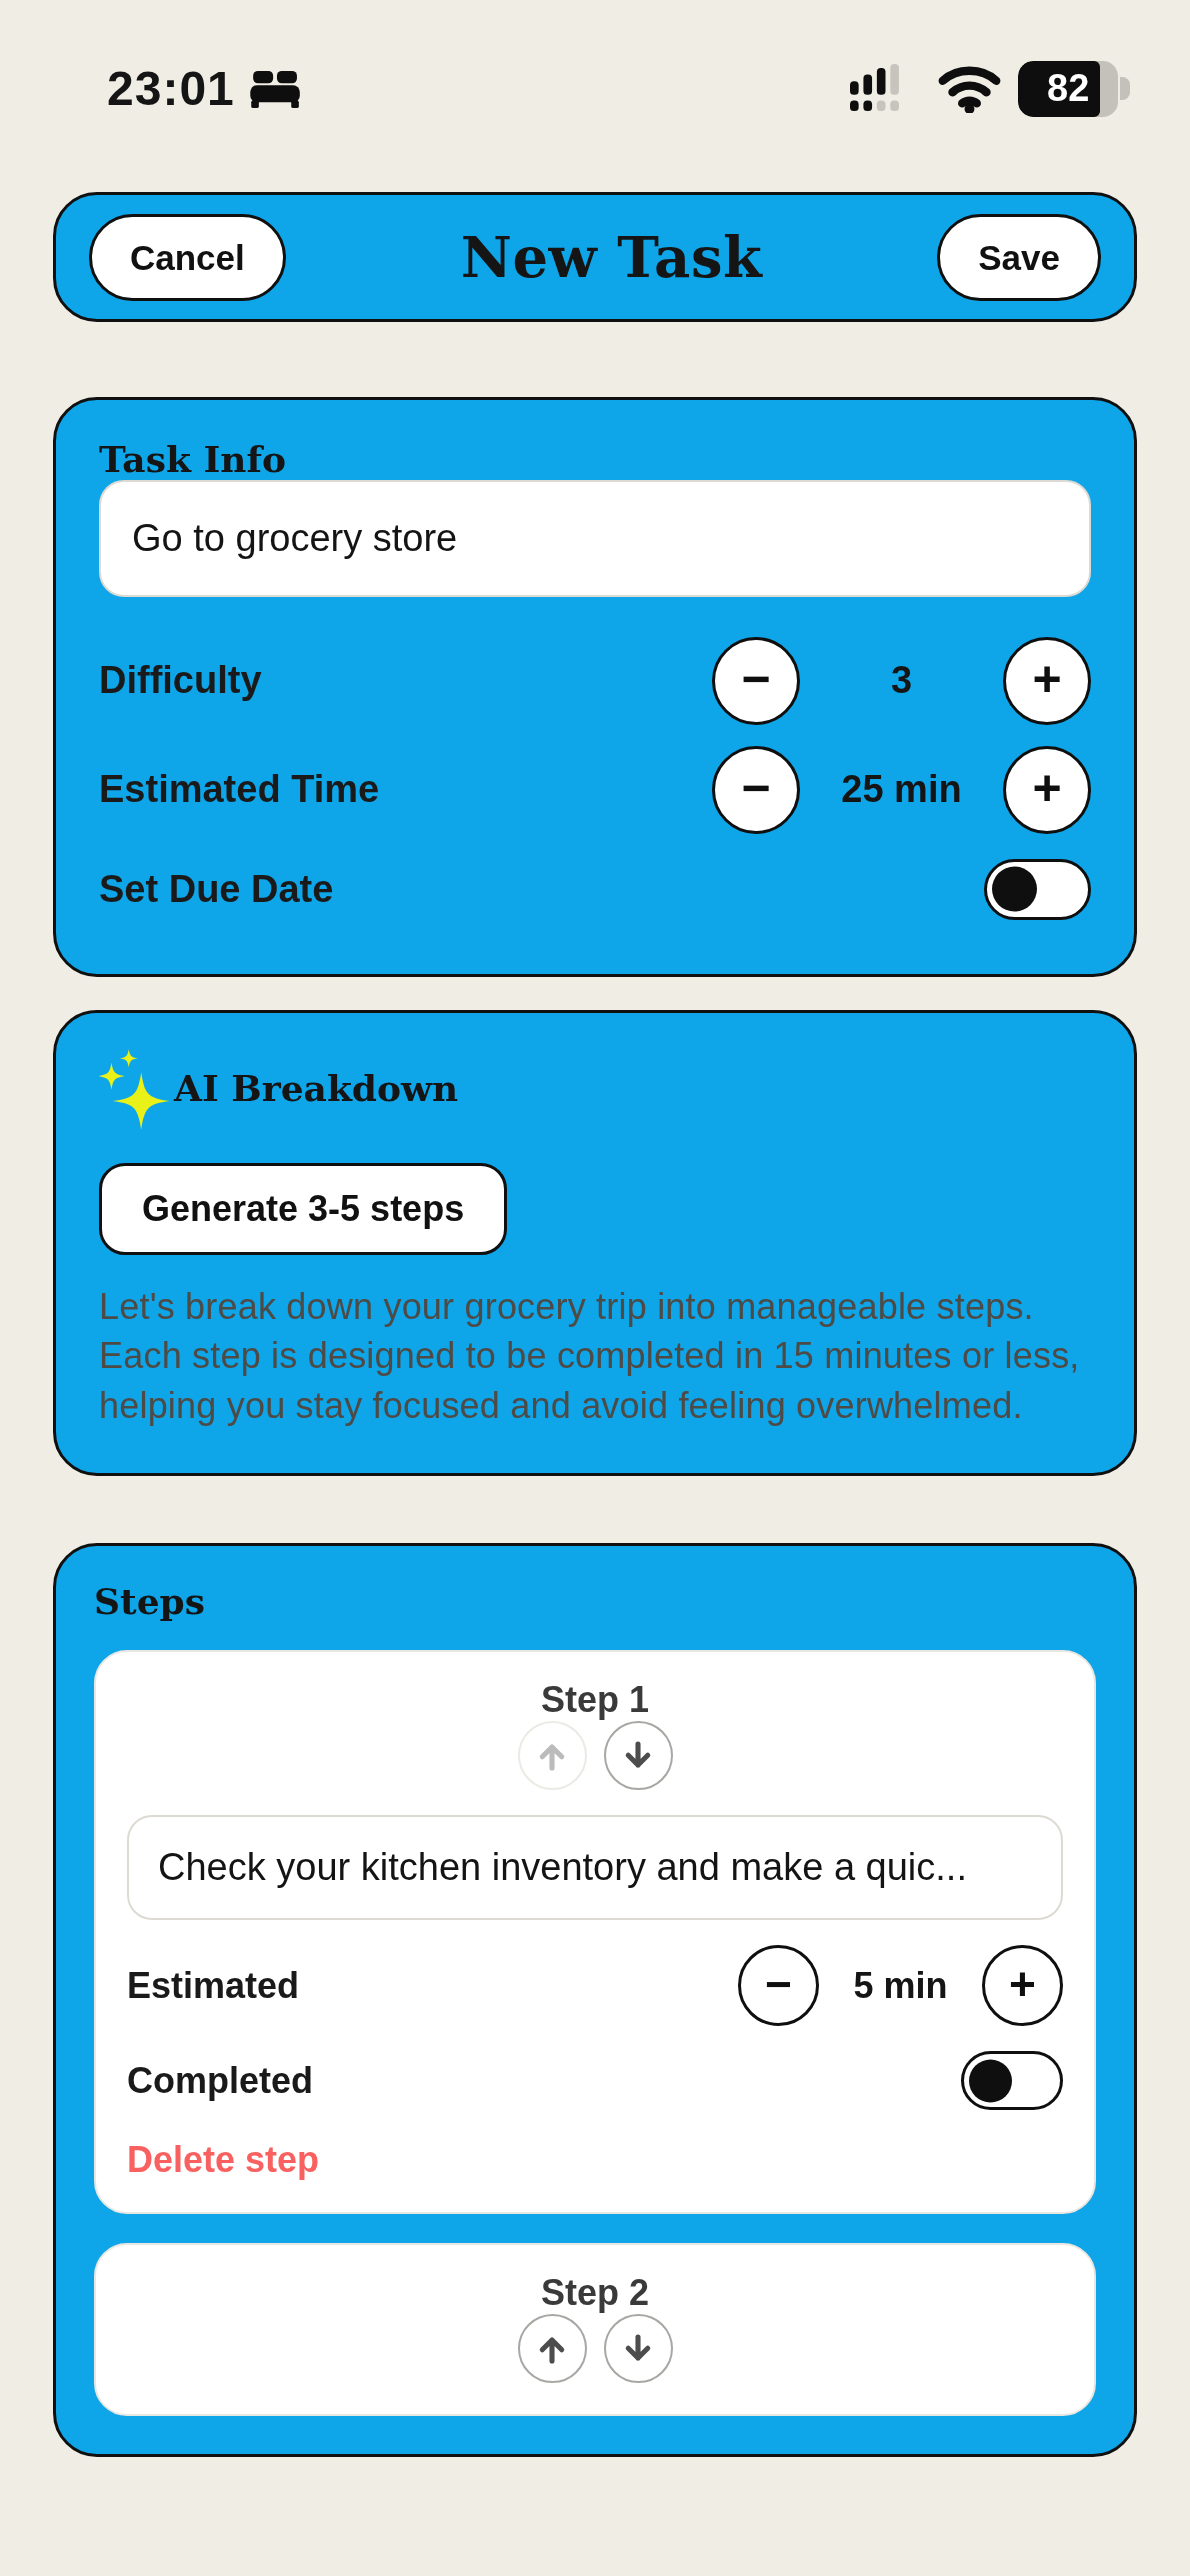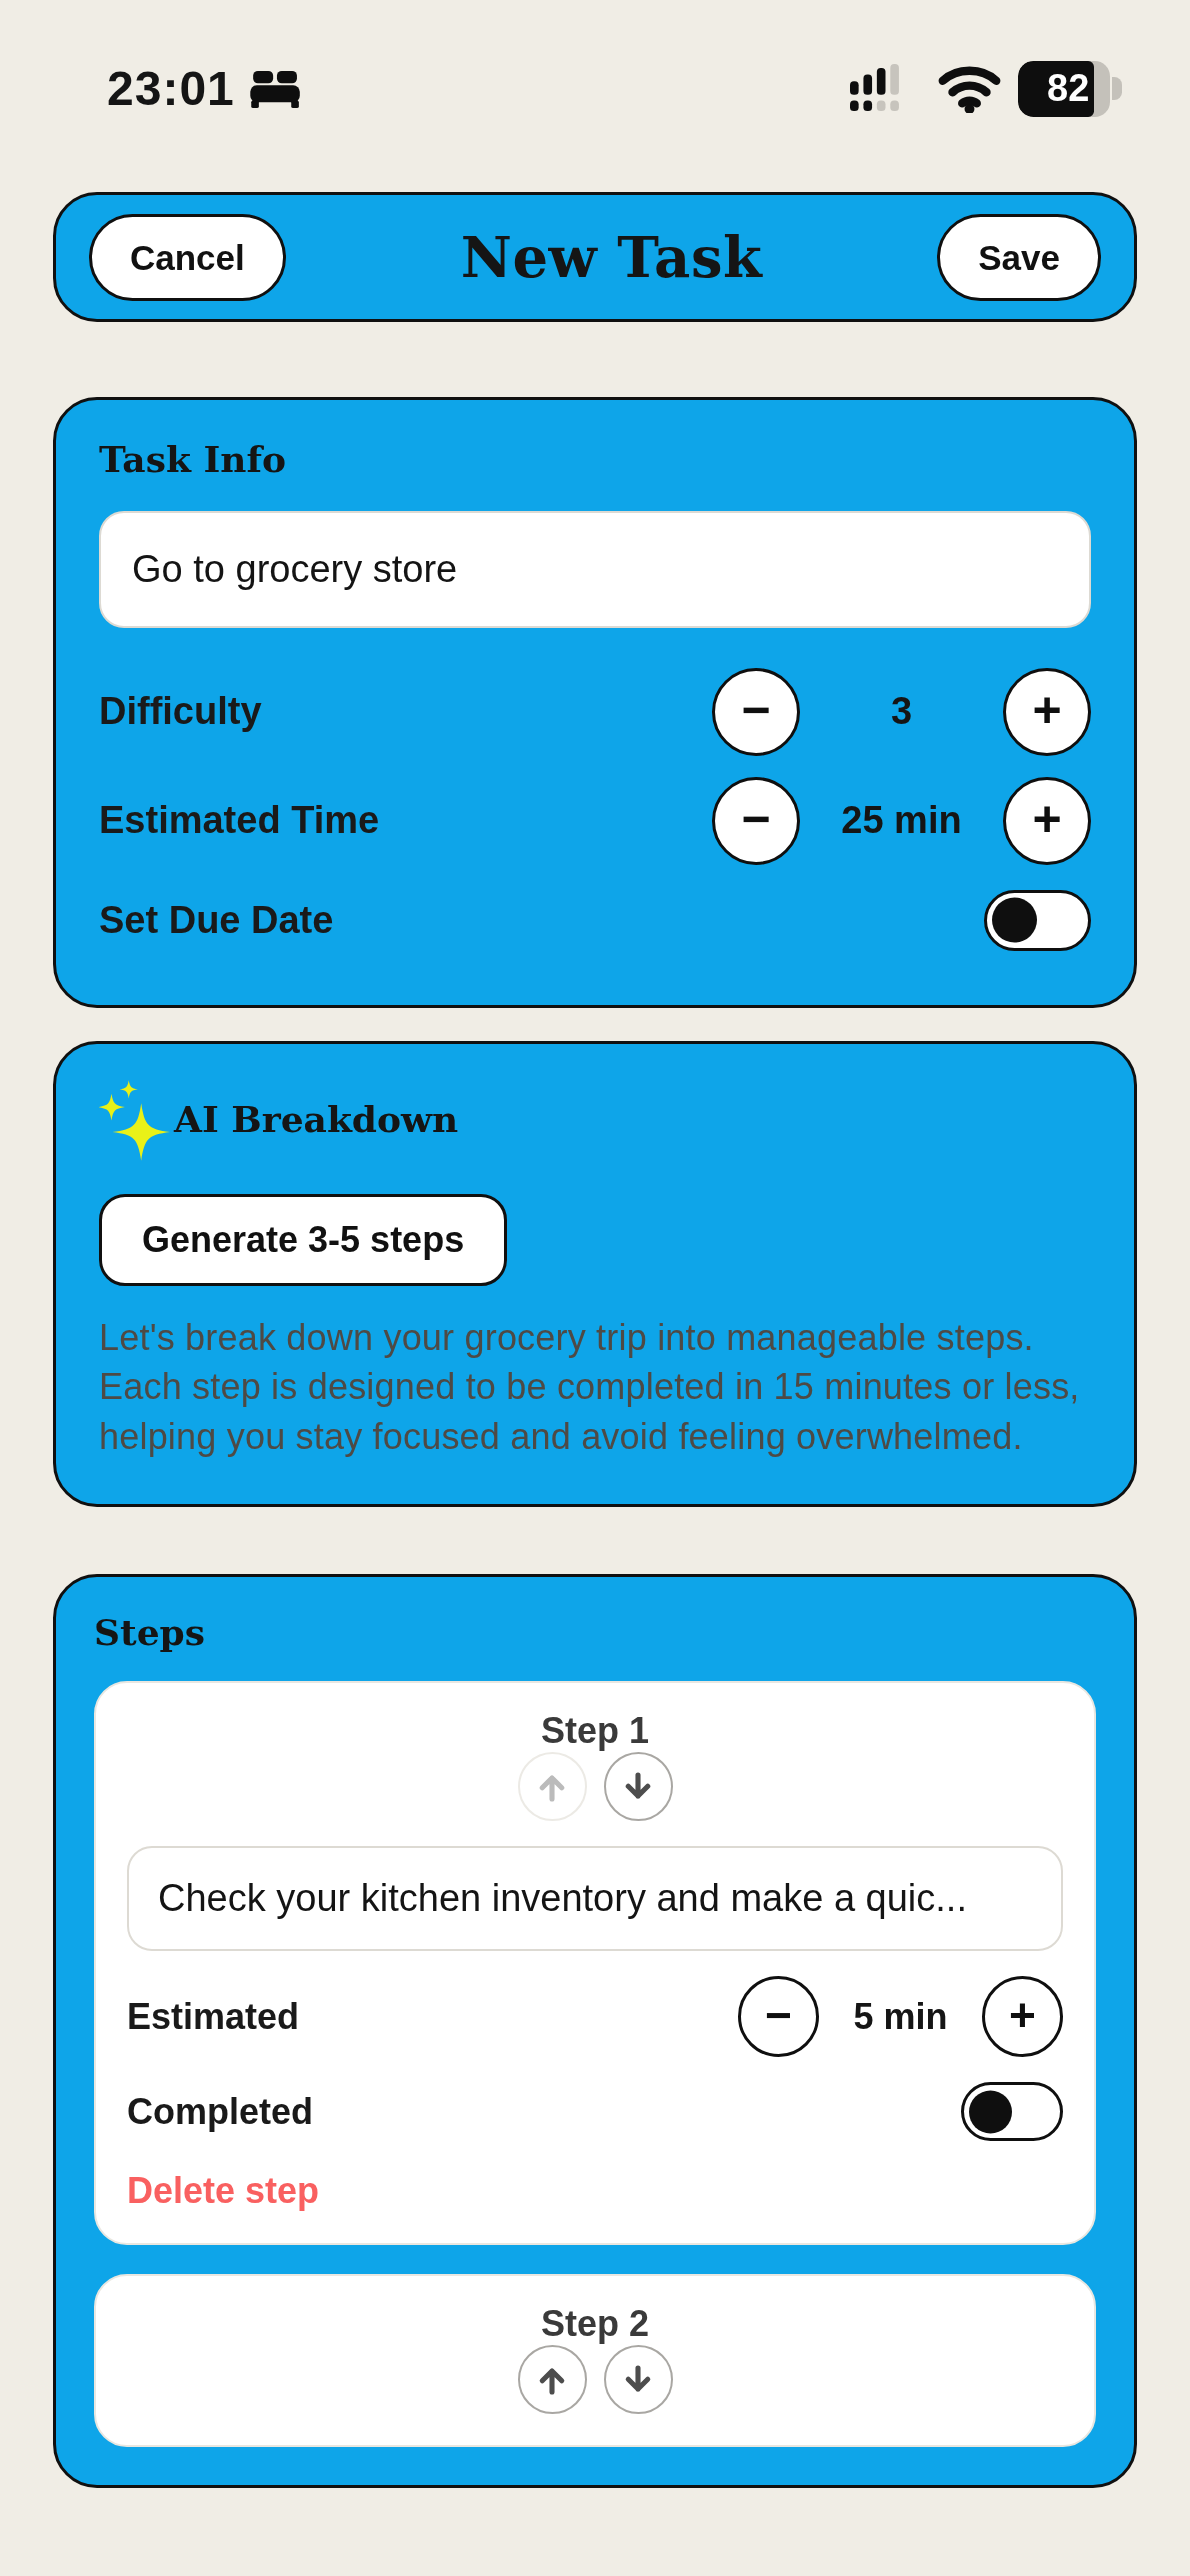"82" .battery-body { width: 92px -> 100px }
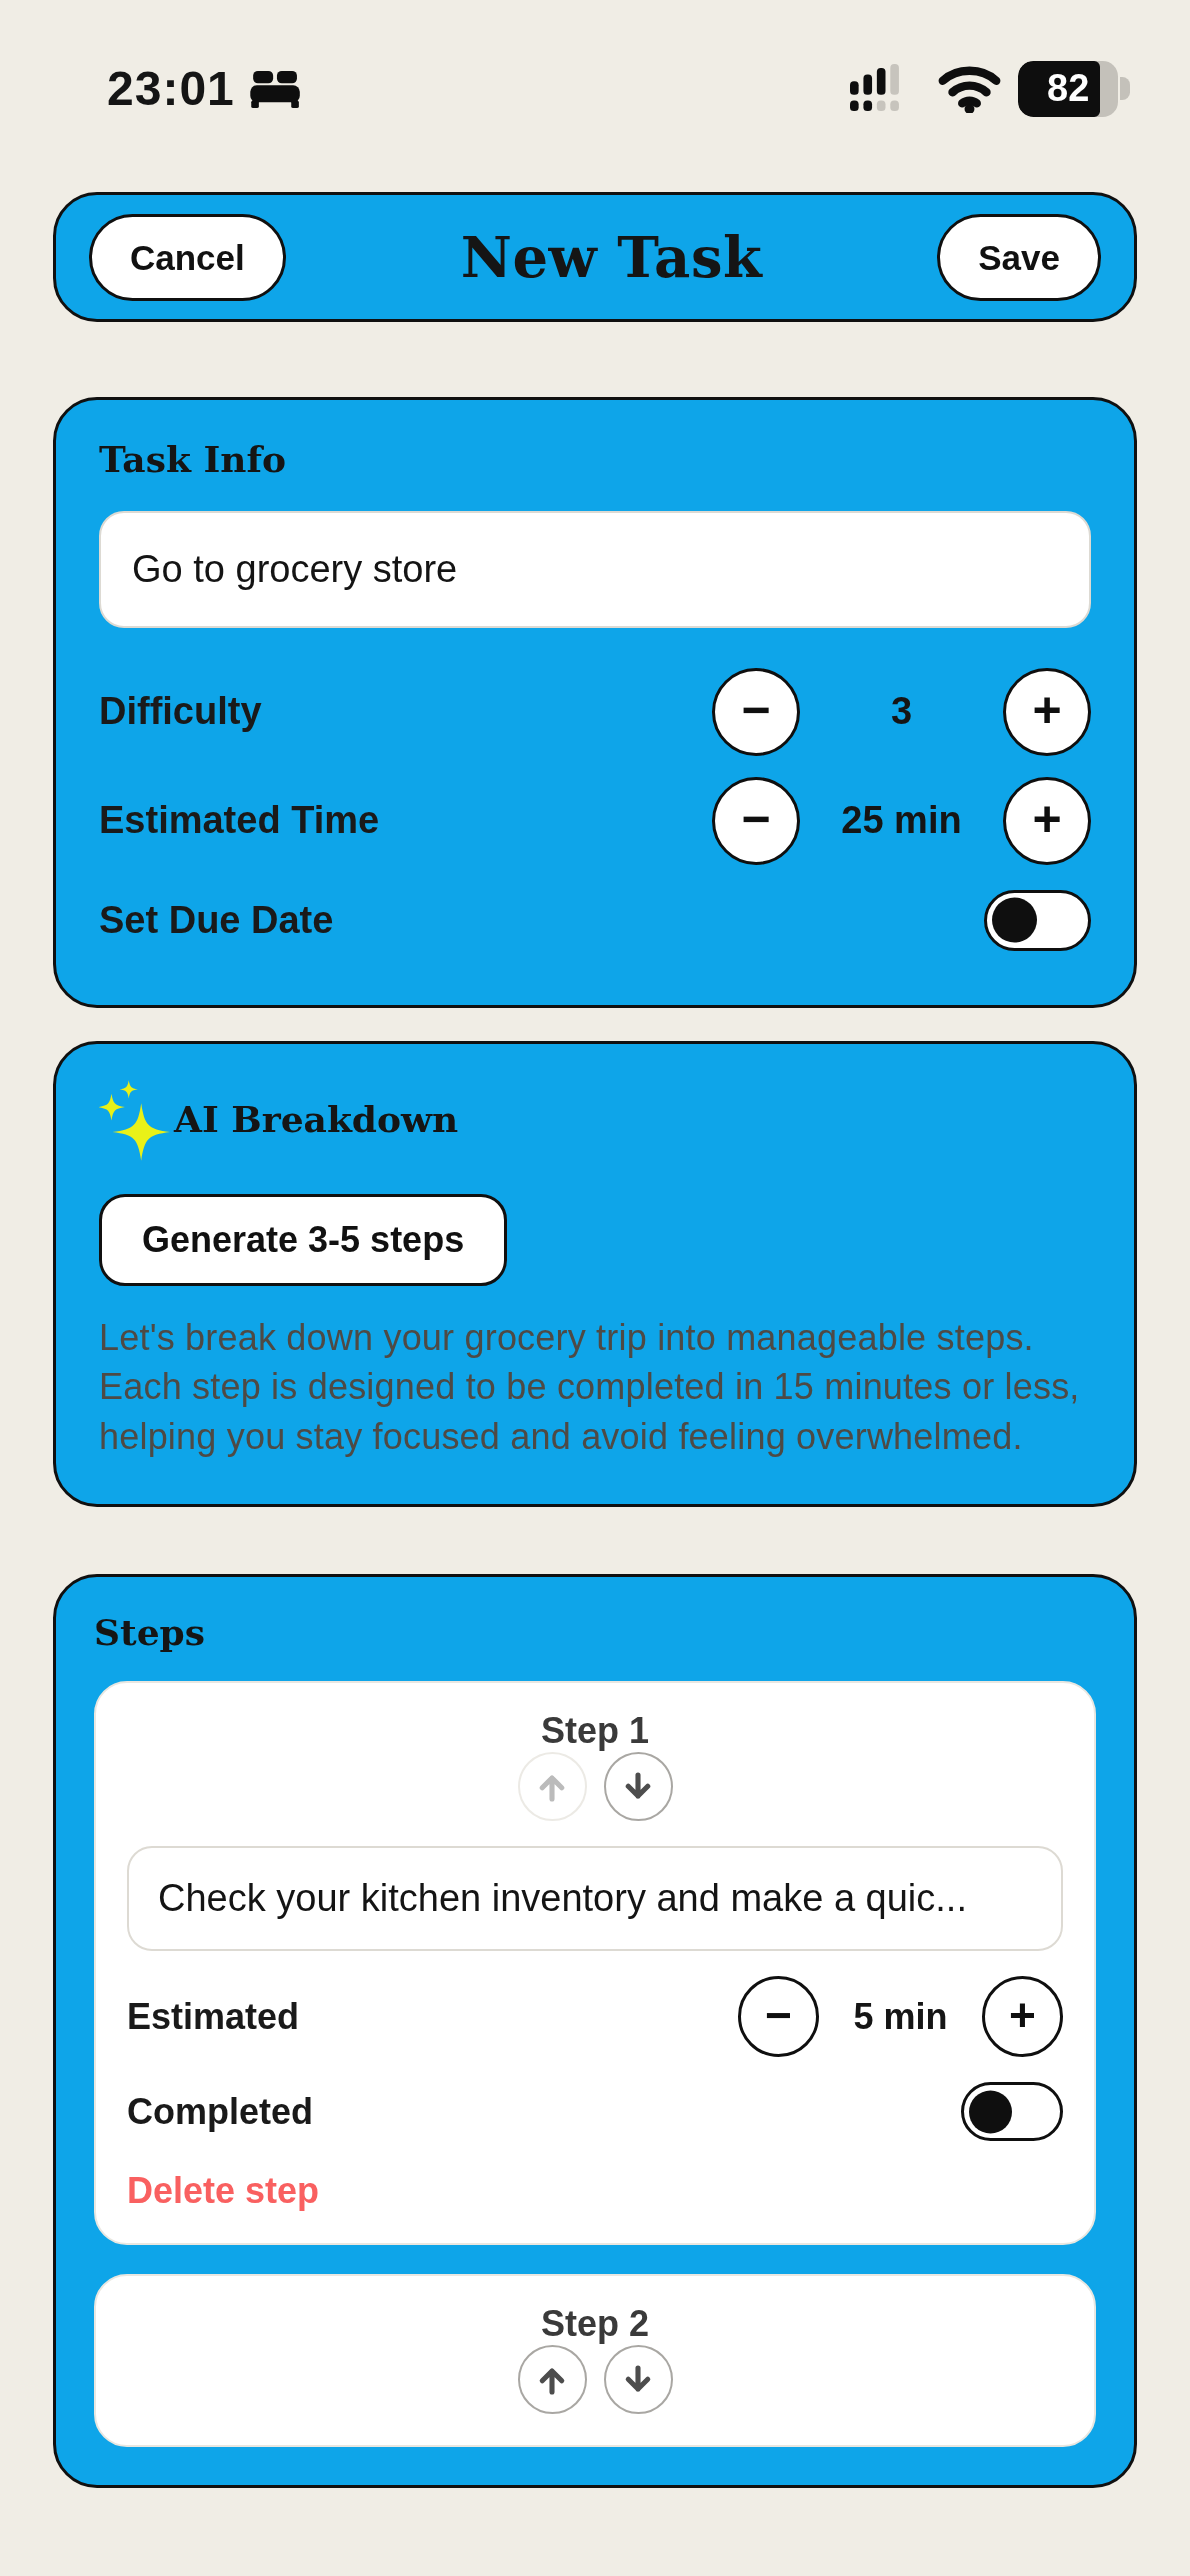"Go to grocery store" input.text-input { margin-top: 31px -> none }
